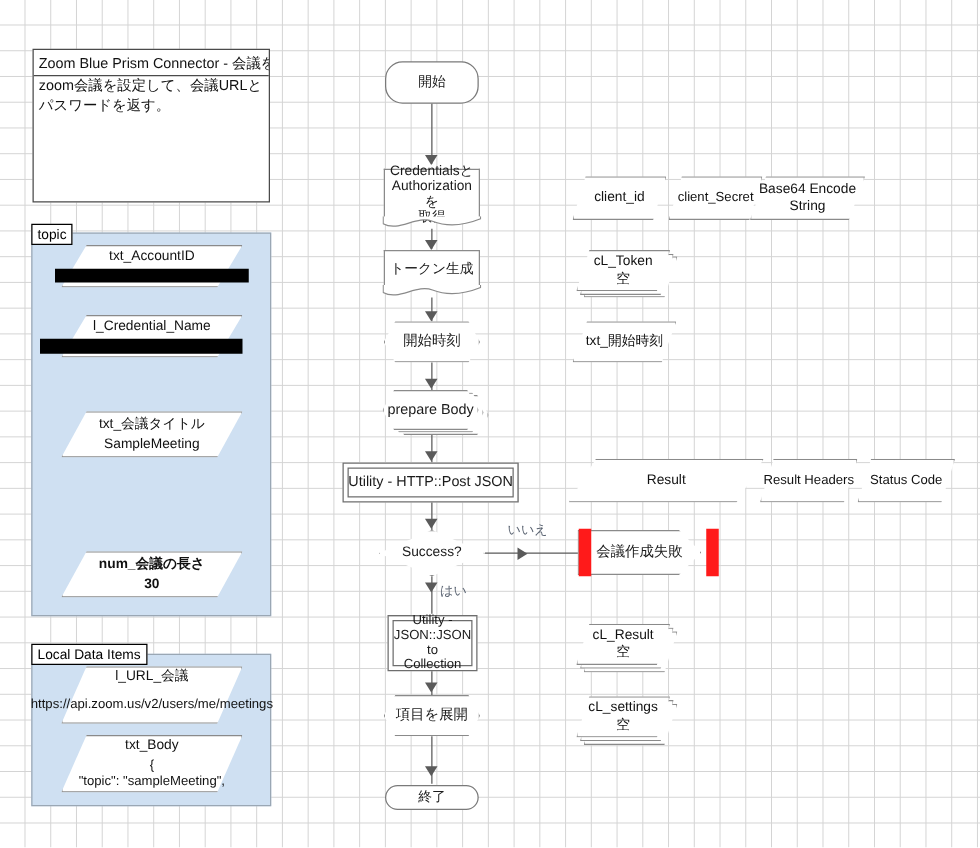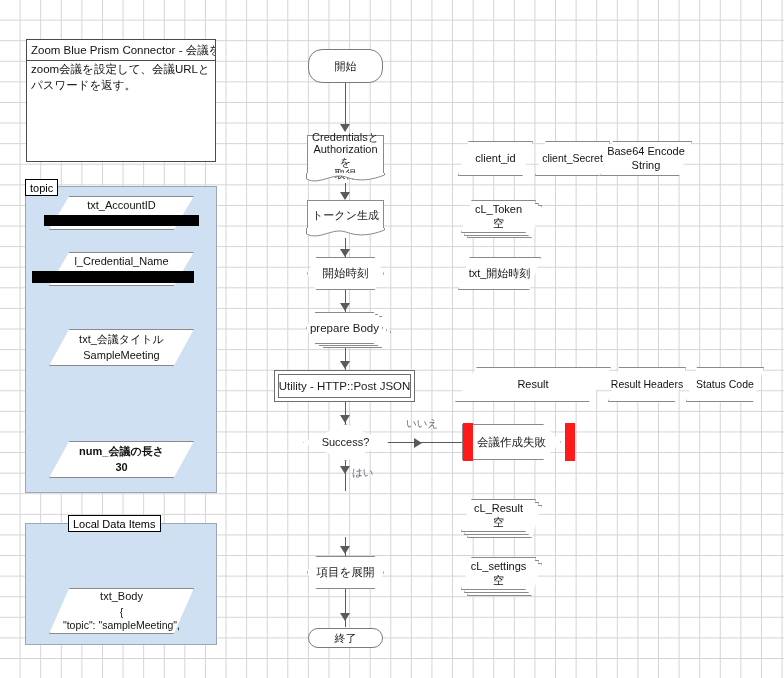"Utility -" div.abs { html: none -> <div>Utility - JSON::JSON to Collection</div> }
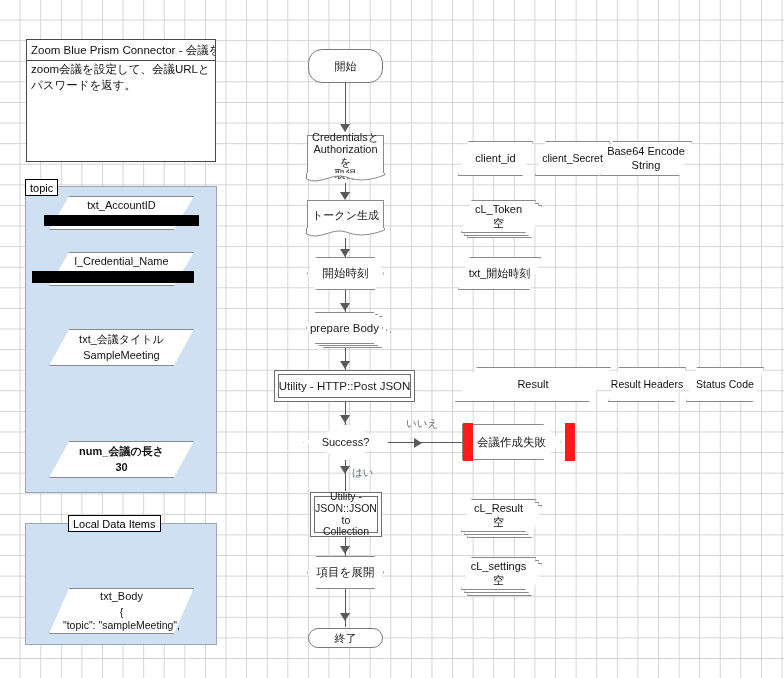"Local Data Items" div.abs { margin-left: 43px -> none }
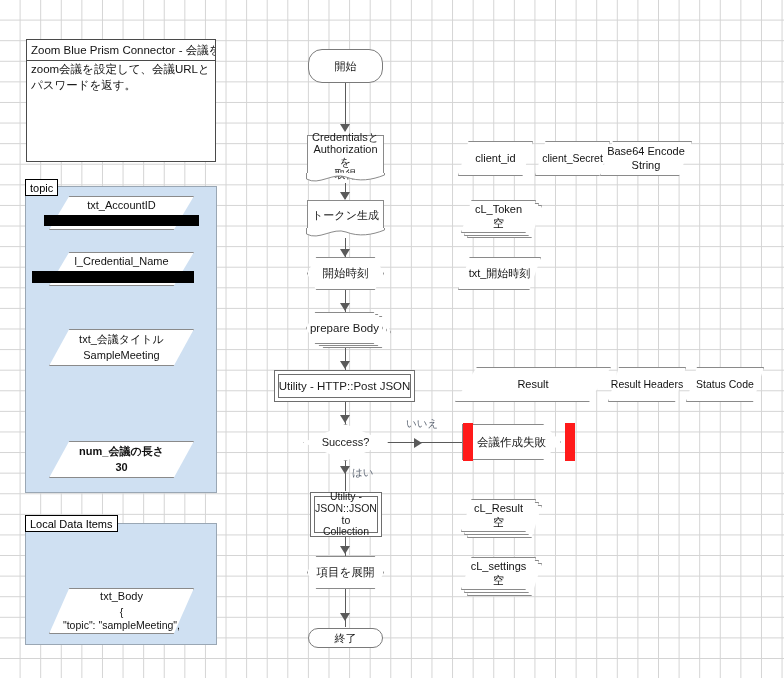"l_URL_会議" div.abs { html: none -> <div> <div></div> <div>l_URL_会議</div> <div>https://api.zoom.us/v2/users/me/meetings</div> </div> }
